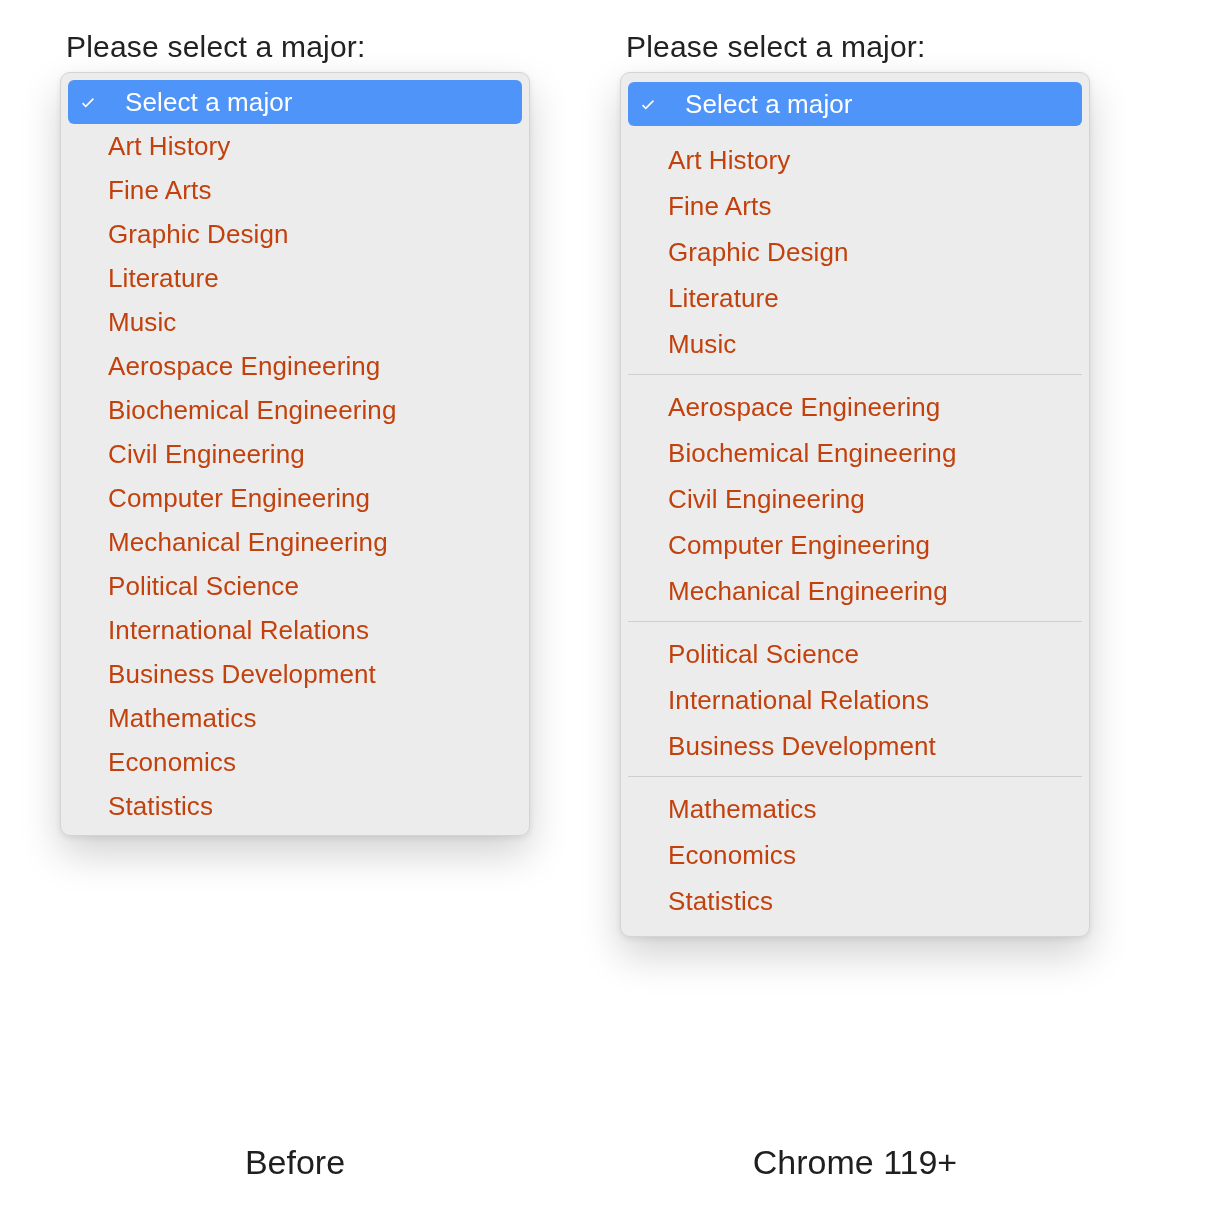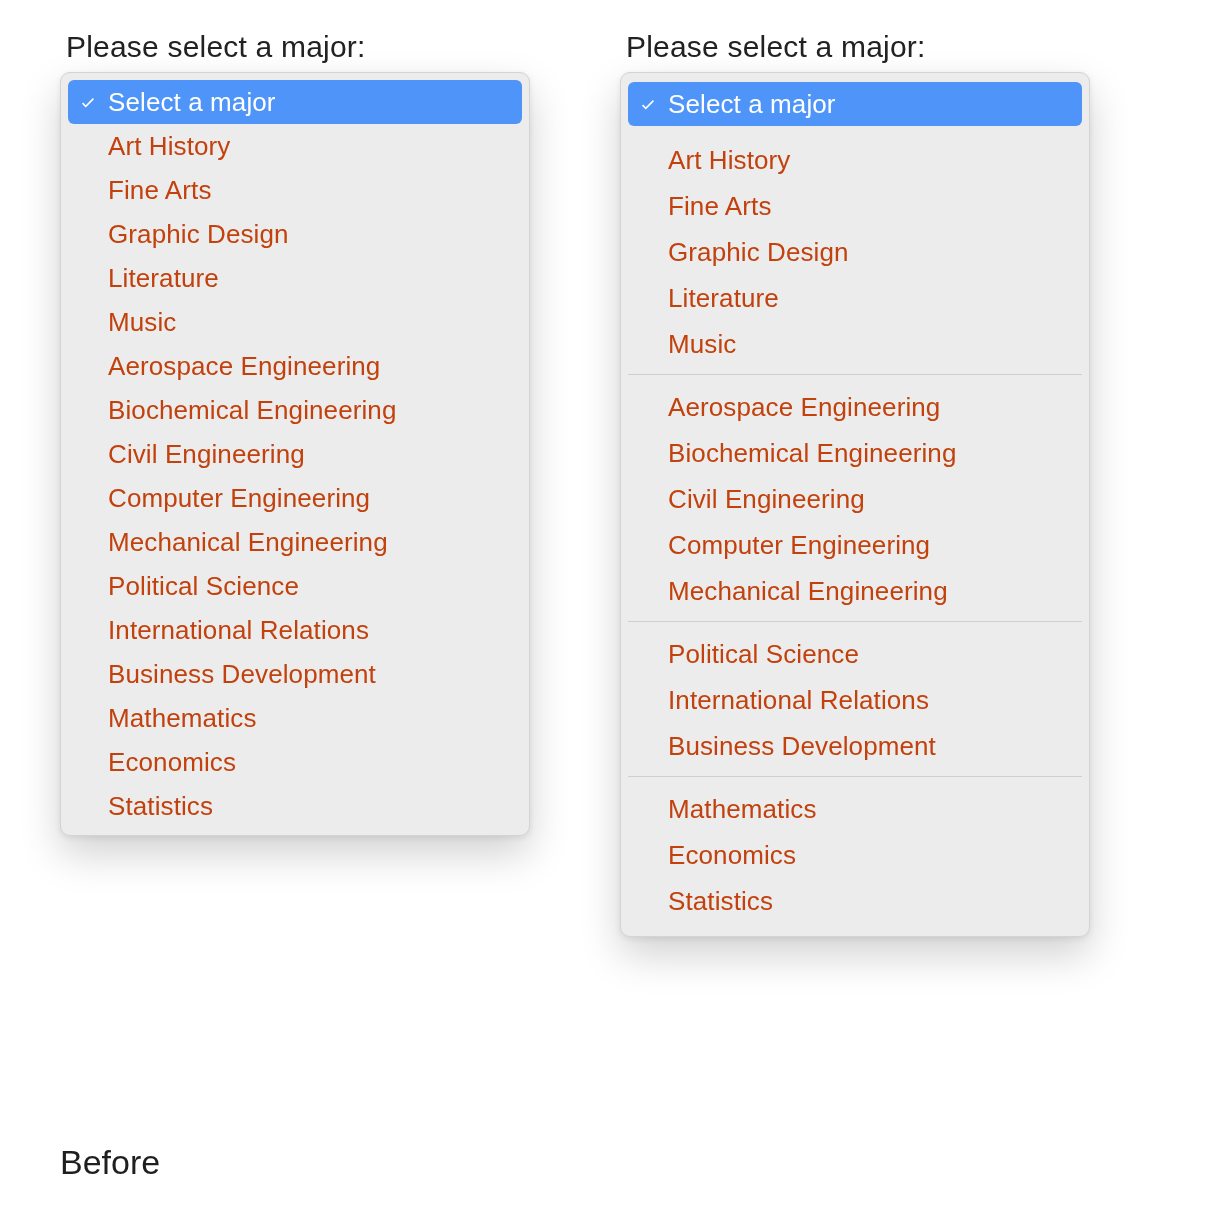"Select a major" .option.selected { gap: none -> 17px }
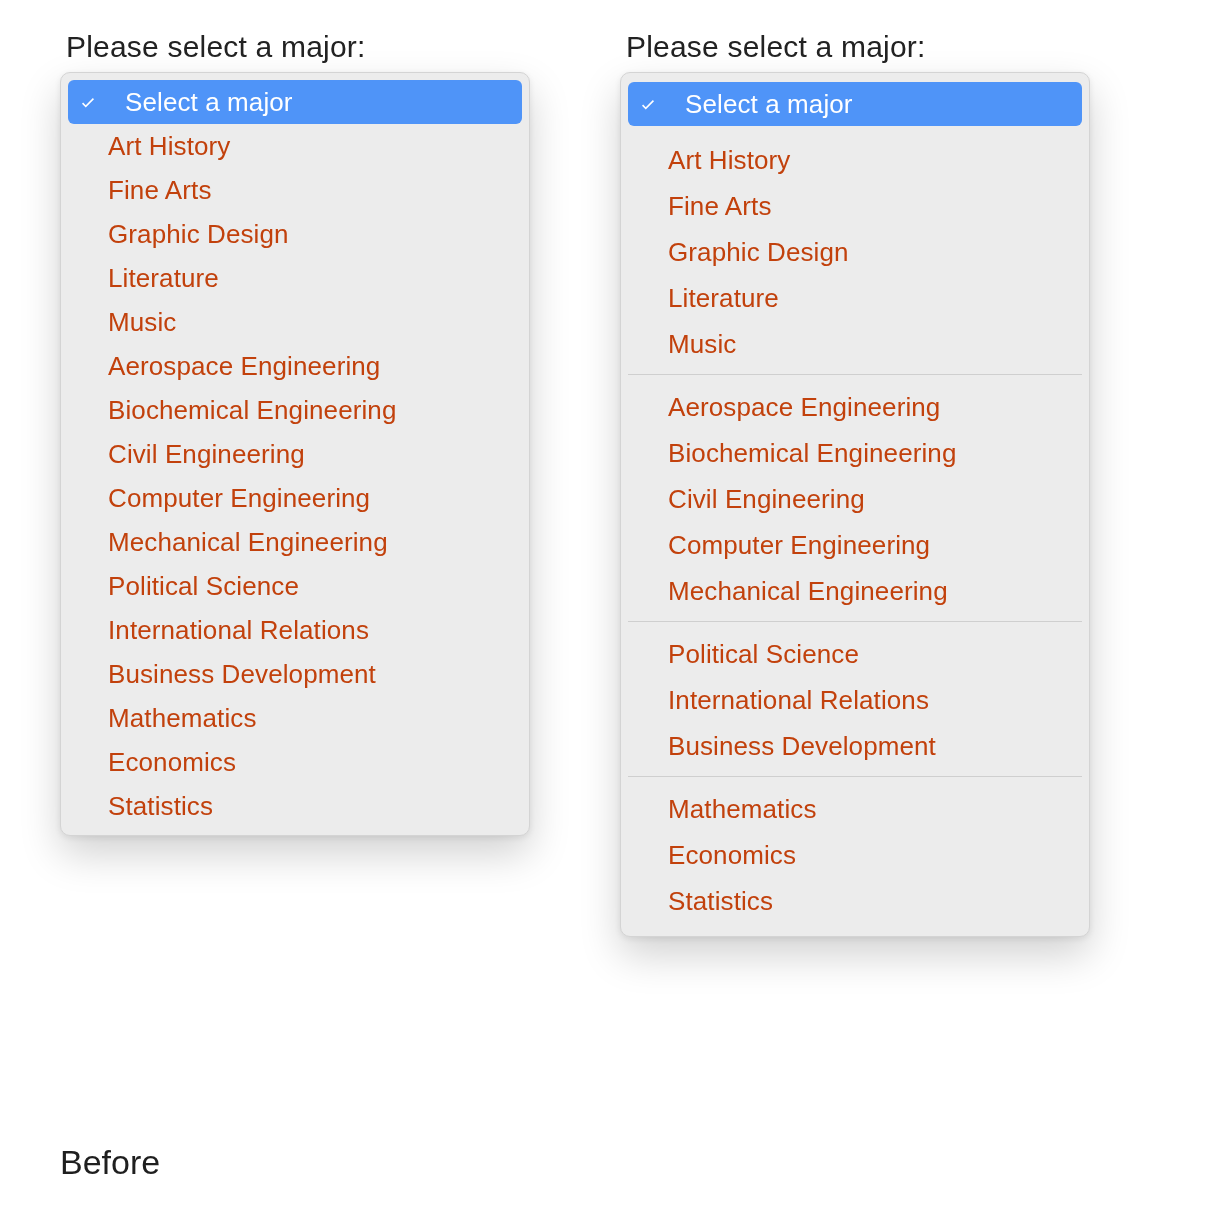"Before" .caption { text-align: none -> center }
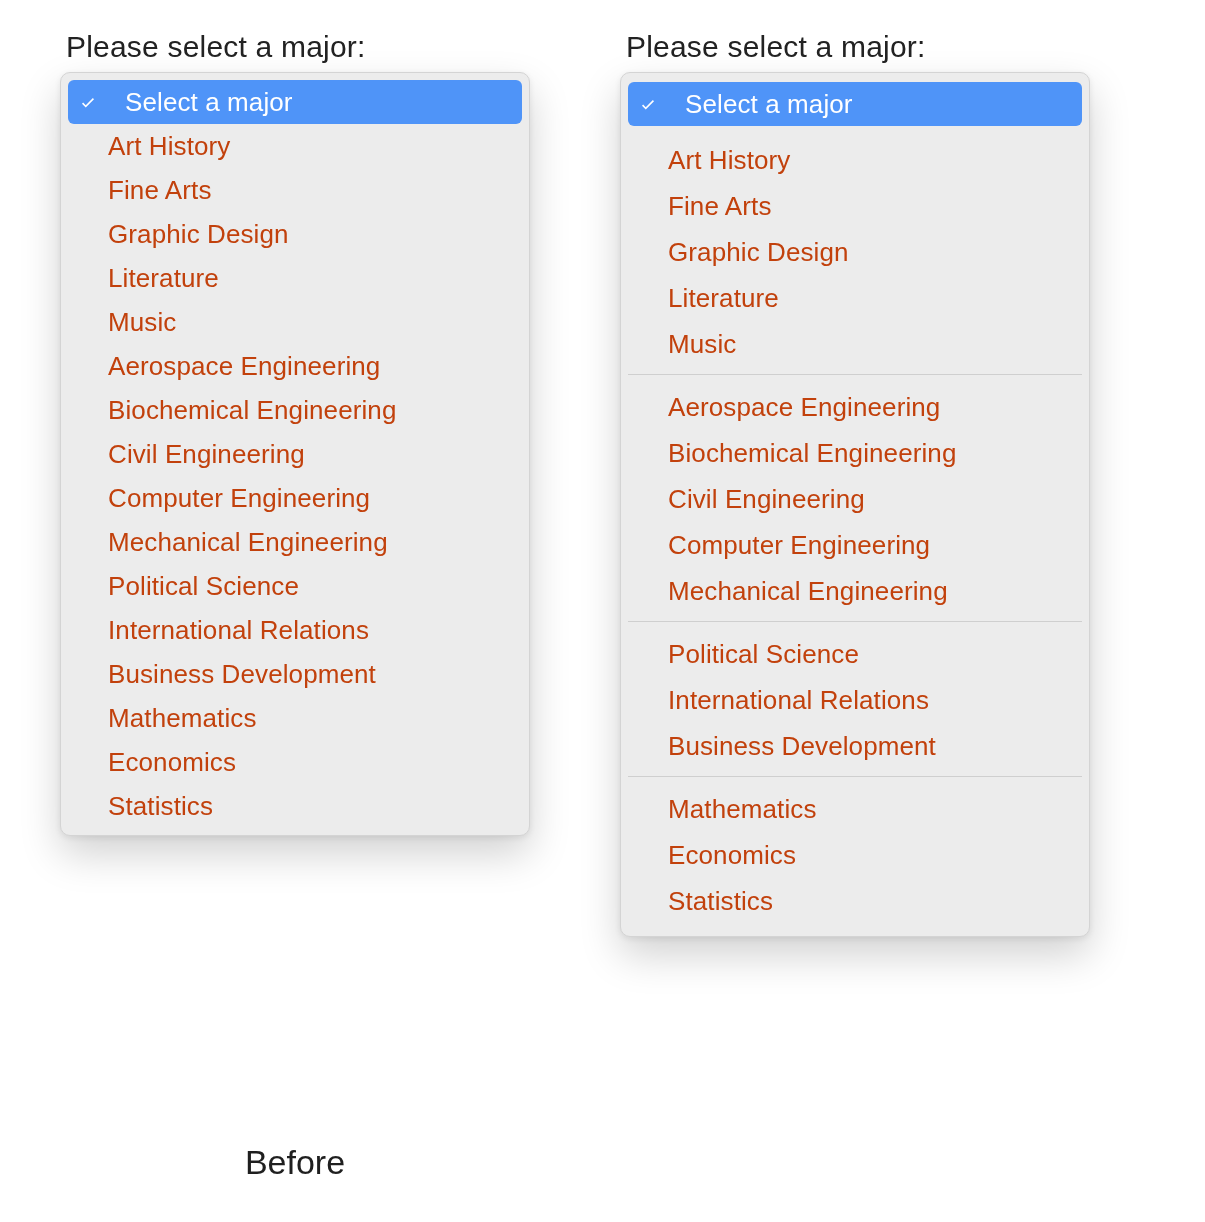"Chrome 119+" div.caption { html: none -> <div>Chrome 119+</div> }
